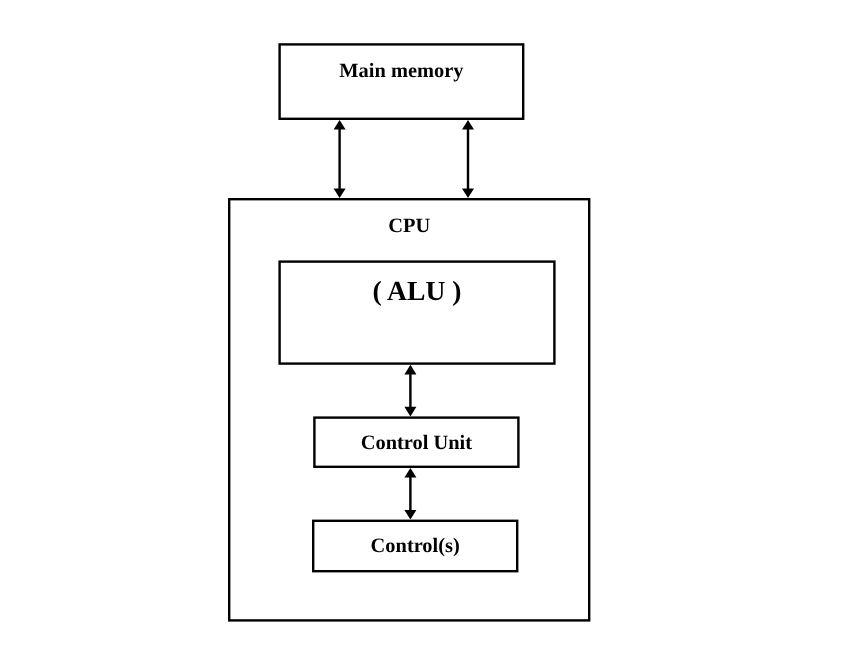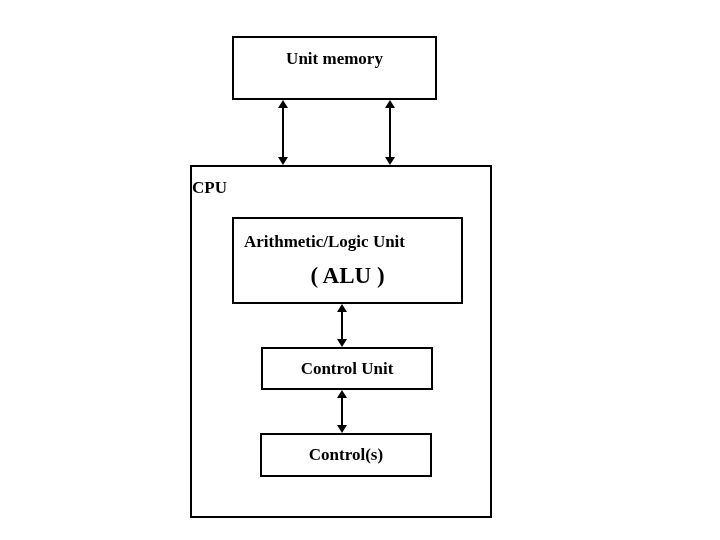"Unit memory" span { text: Unit -> Main }
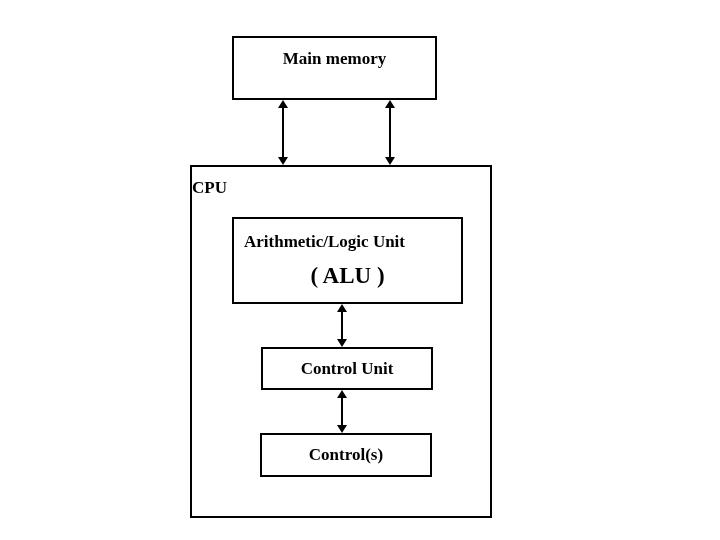"CPU" .cpu-label { text-align: none -> center }
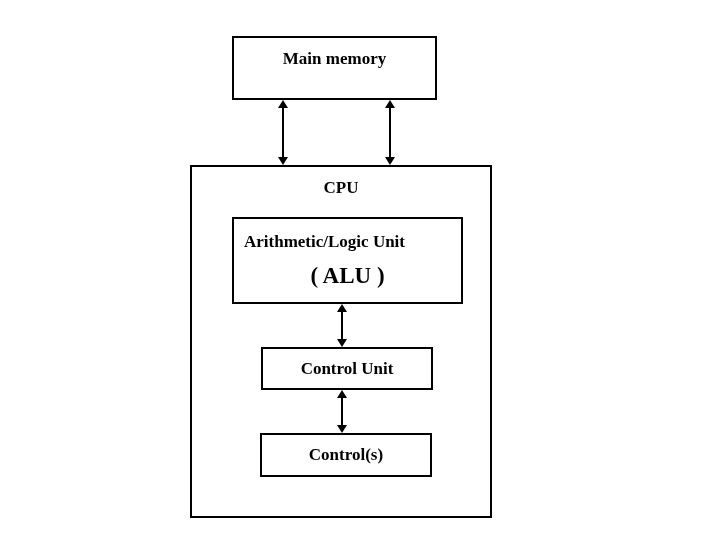"Arithmetic/Logic Unit" div.alu-line1 { html: <div>Arithmetic/Logic Unit</div> -> none }
